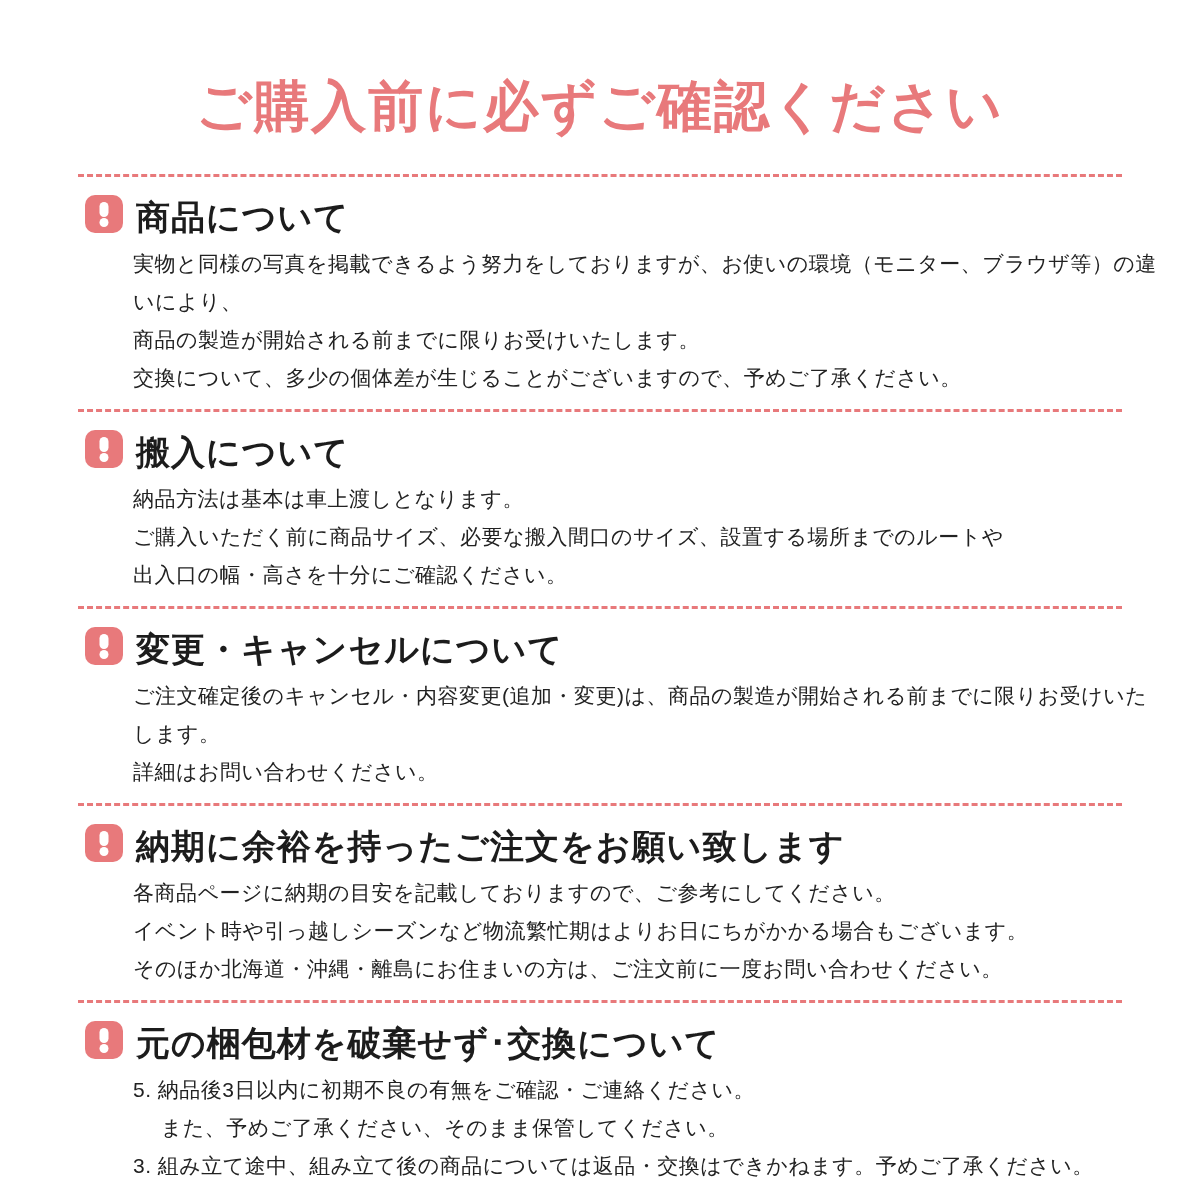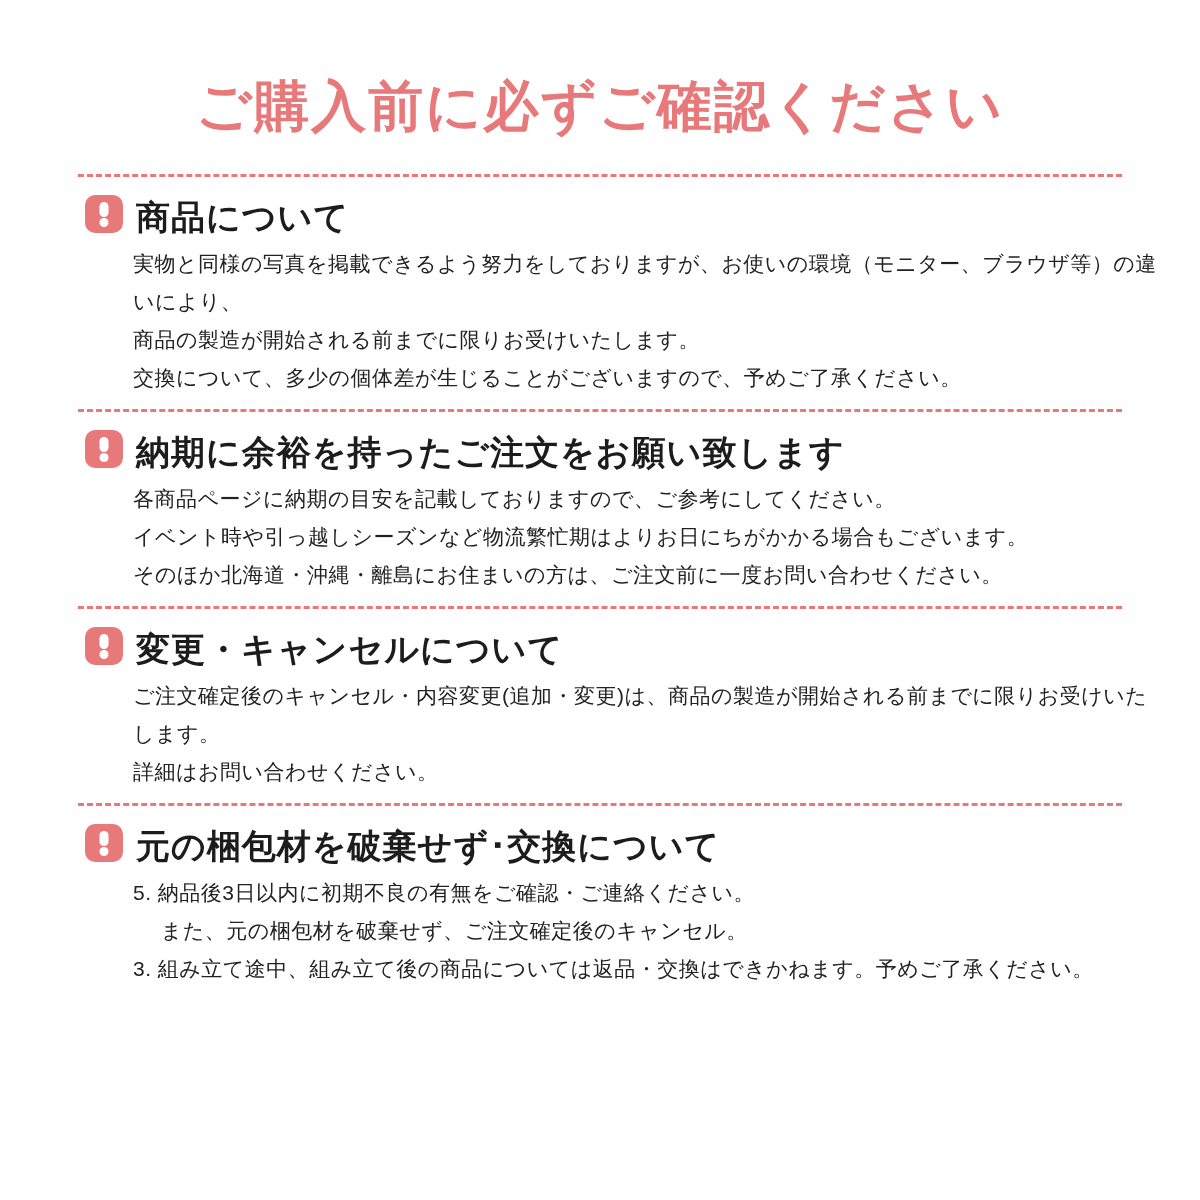"搬入について" div.section { html: none -> <div> <div> <span> <span></span> <span></span> </span> <span>搬入について</span> </div> <div> <p>納品方法は基本は車上渡しとなります。</p> <p>ご購入いただく前に商品サイズ、必要な搬入間口のサイズ、設置する場所までのルートや</p> <p>出入口の幅・高さを十分にご確認ください。</p> </div> <div></div> </div> }
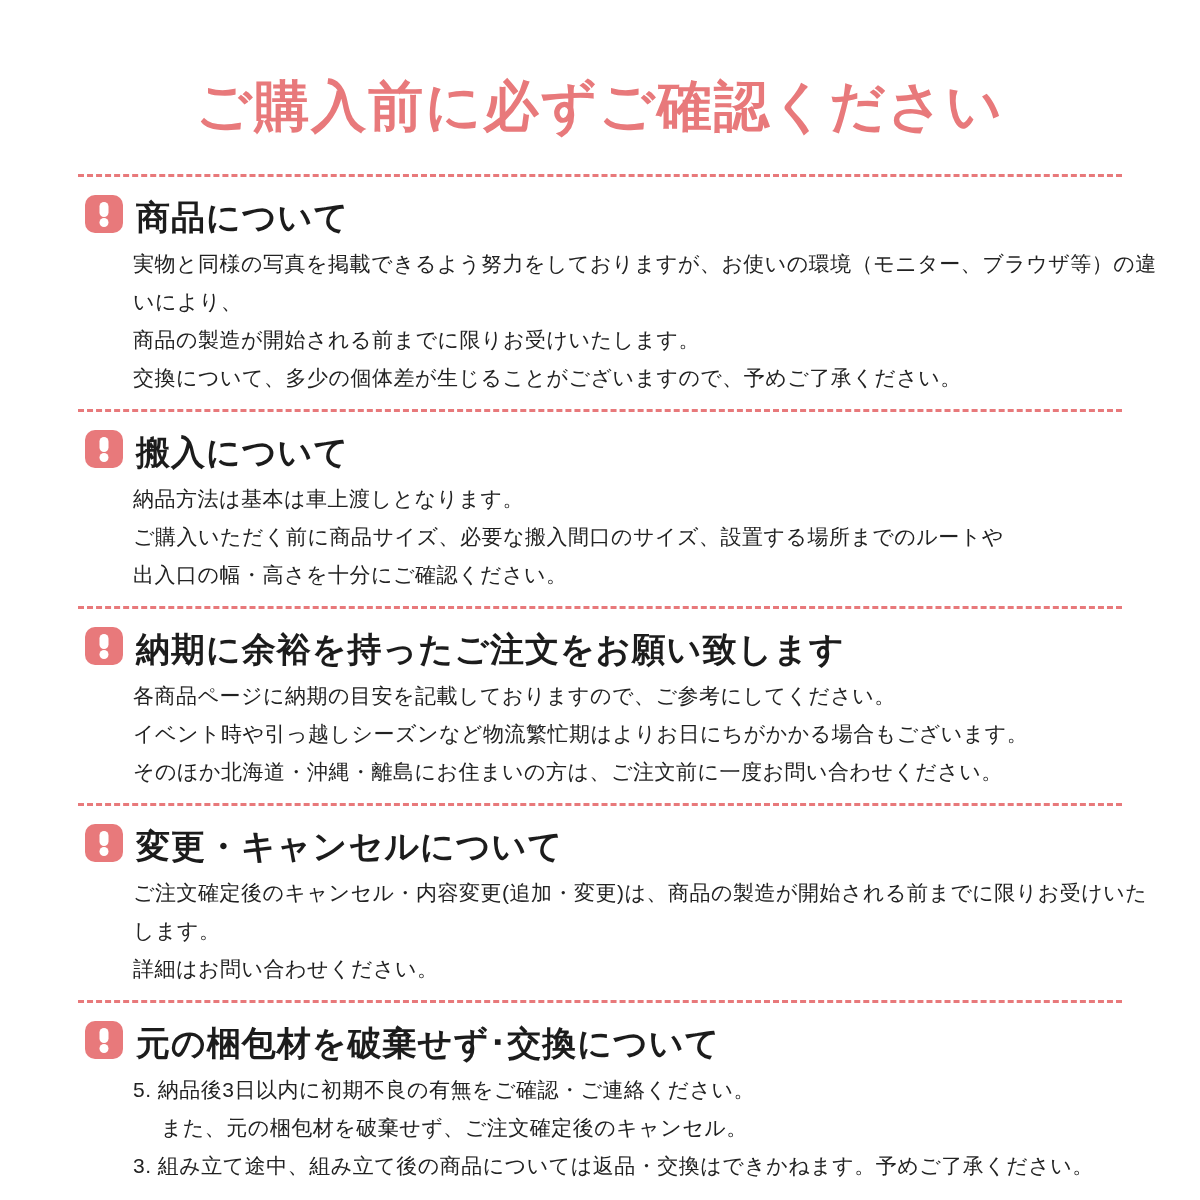"納期に余裕を持ったご注文をお願い致します" div.section { order: before "変更・キャンセルについて" -> after "変更・キャンセルについて" }
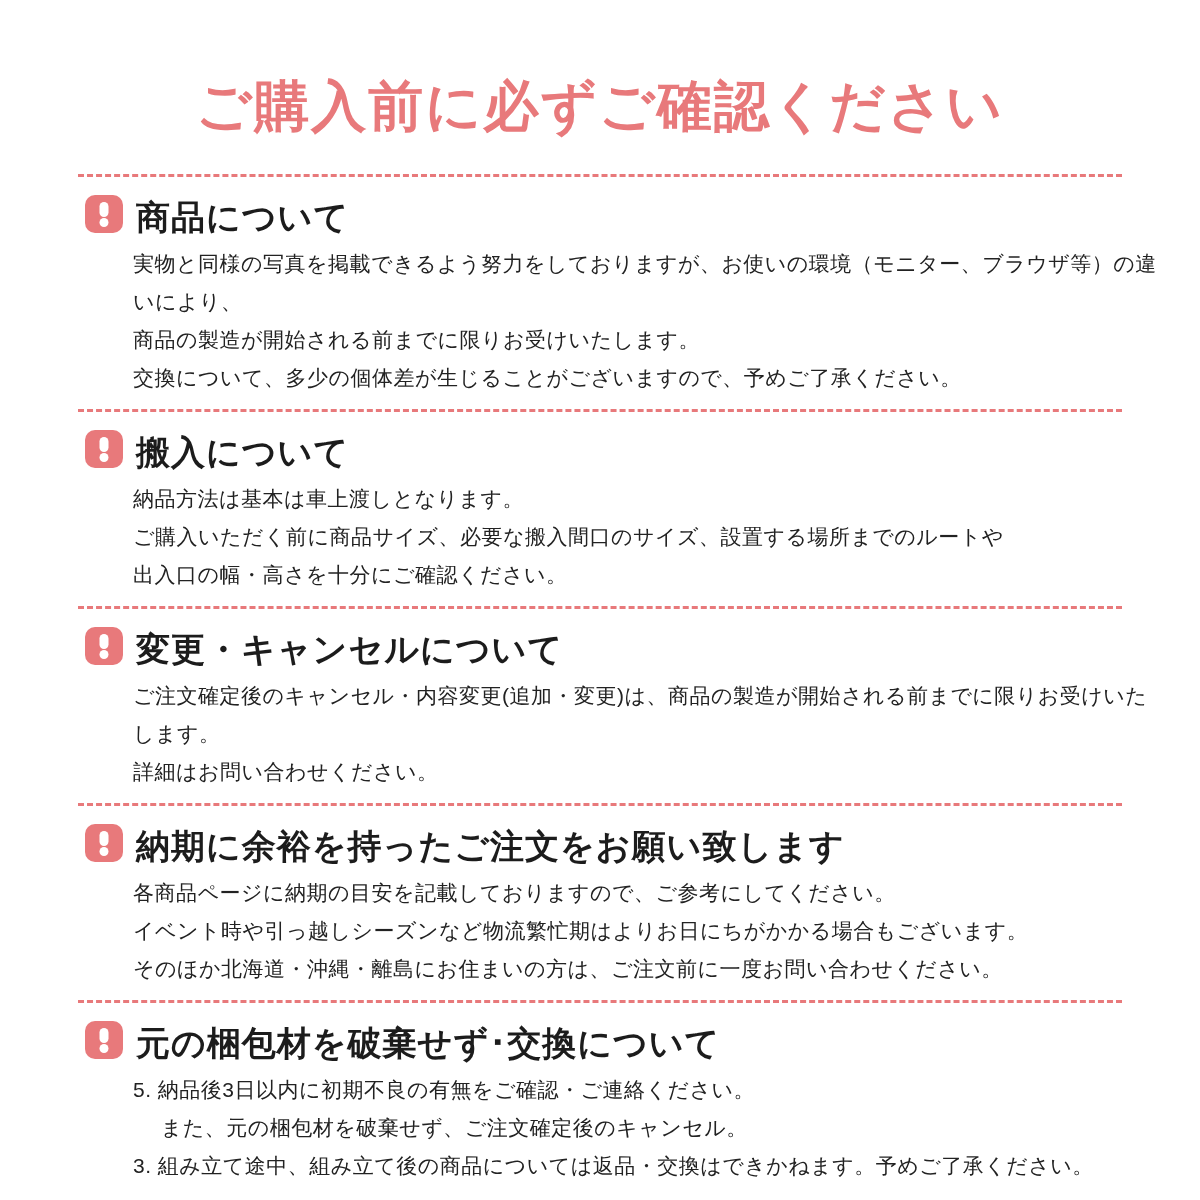"また、元の梱包材を破棄せず、ご注文確定後のキャンセル。" p.body-line { text: 元の梱包材を破棄せず、ご注文確定後のキャンセル -> 予めご了承ください、そのまま保管してください }
